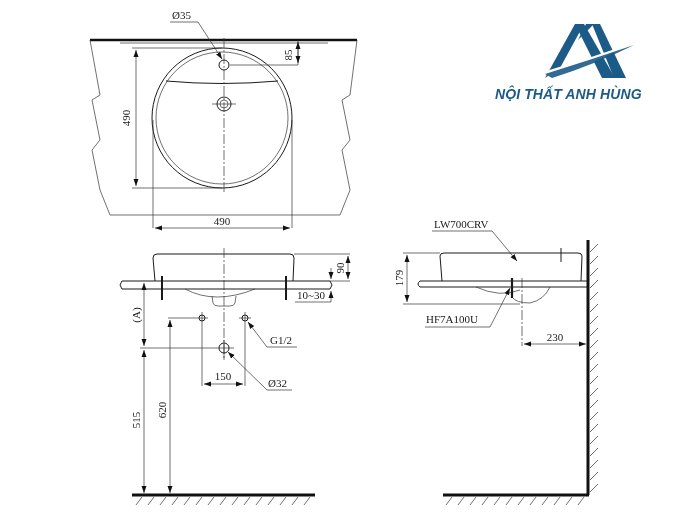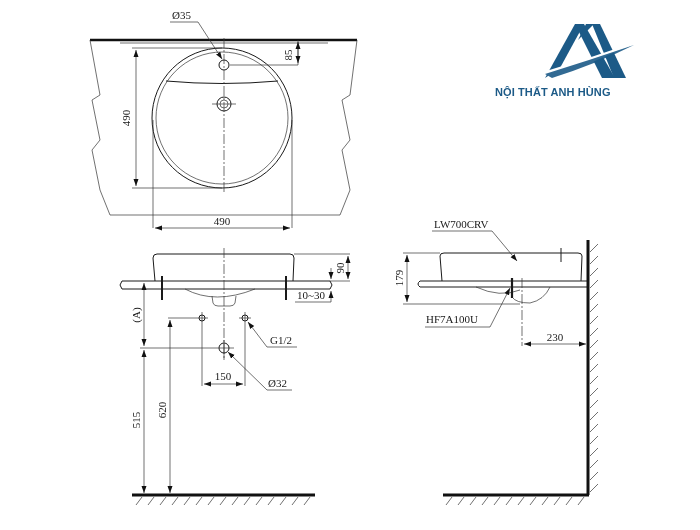"NỘI THẤT ANH HÙNG" .brand { font-size: 11px -> 14px; font-style: none -> italic }
